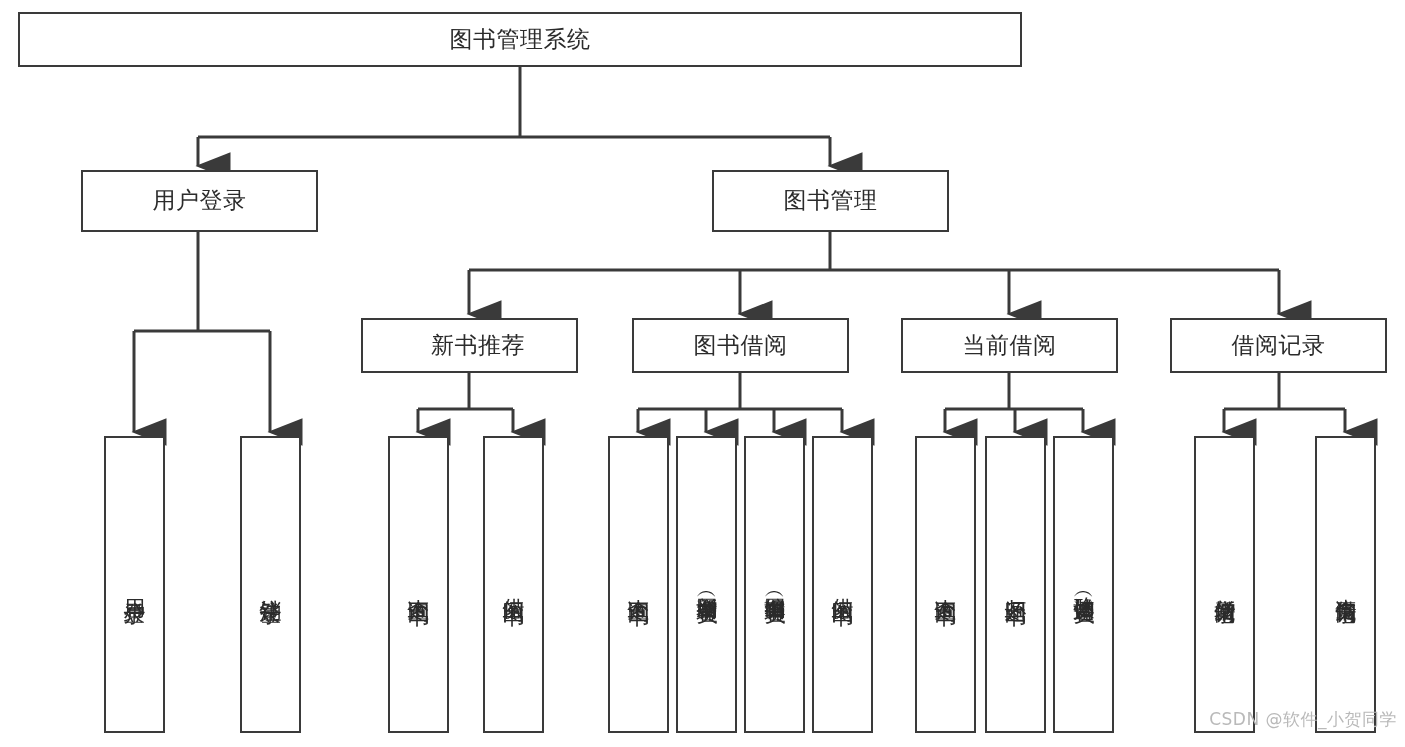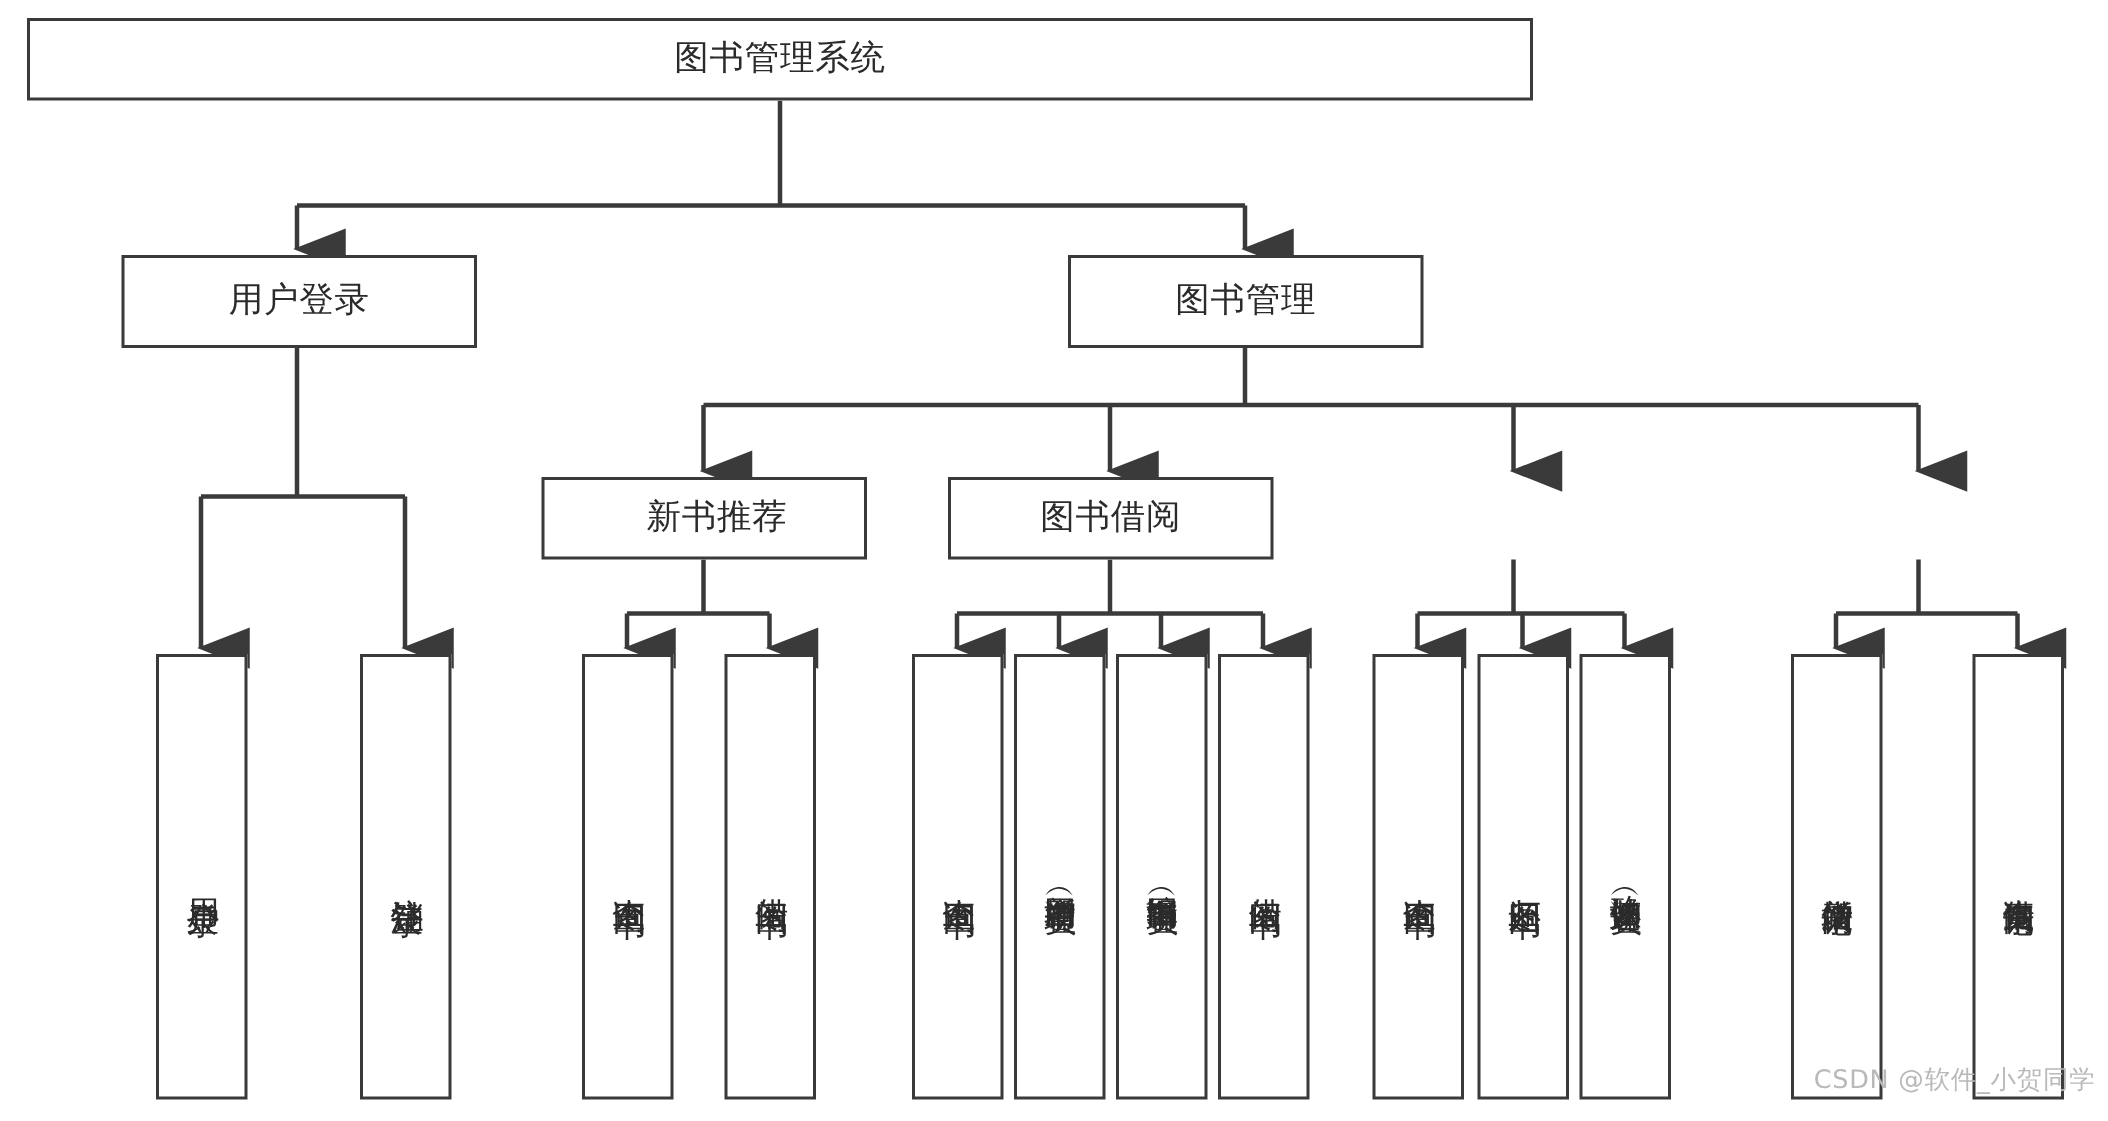"当前借阅" div.node-box { html: none -> <div> <span>当前借阅</span> </div> }
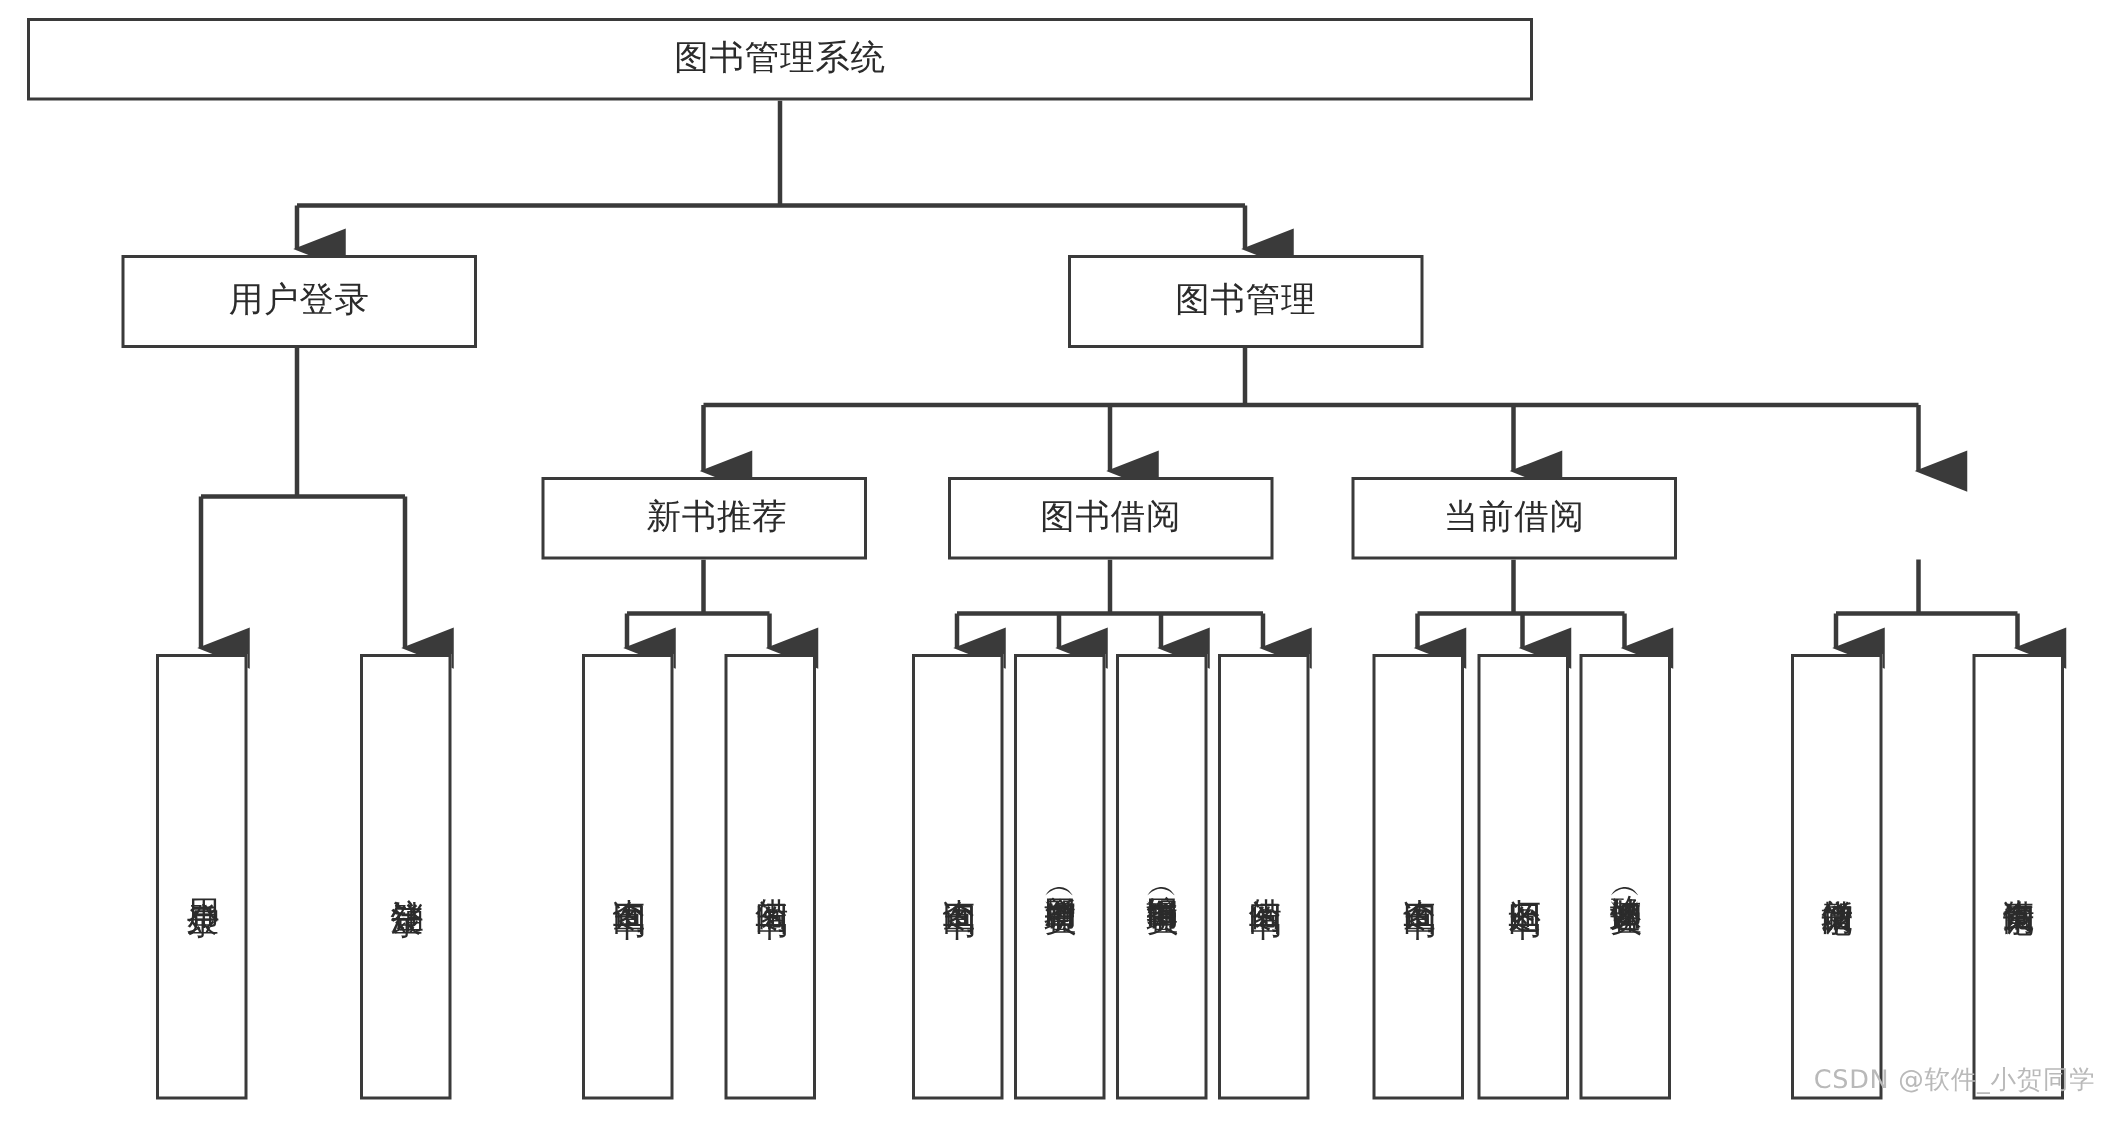"借阅记录" div.node-box { html: none -> <div> <span>借阅记录</span> </div> }
